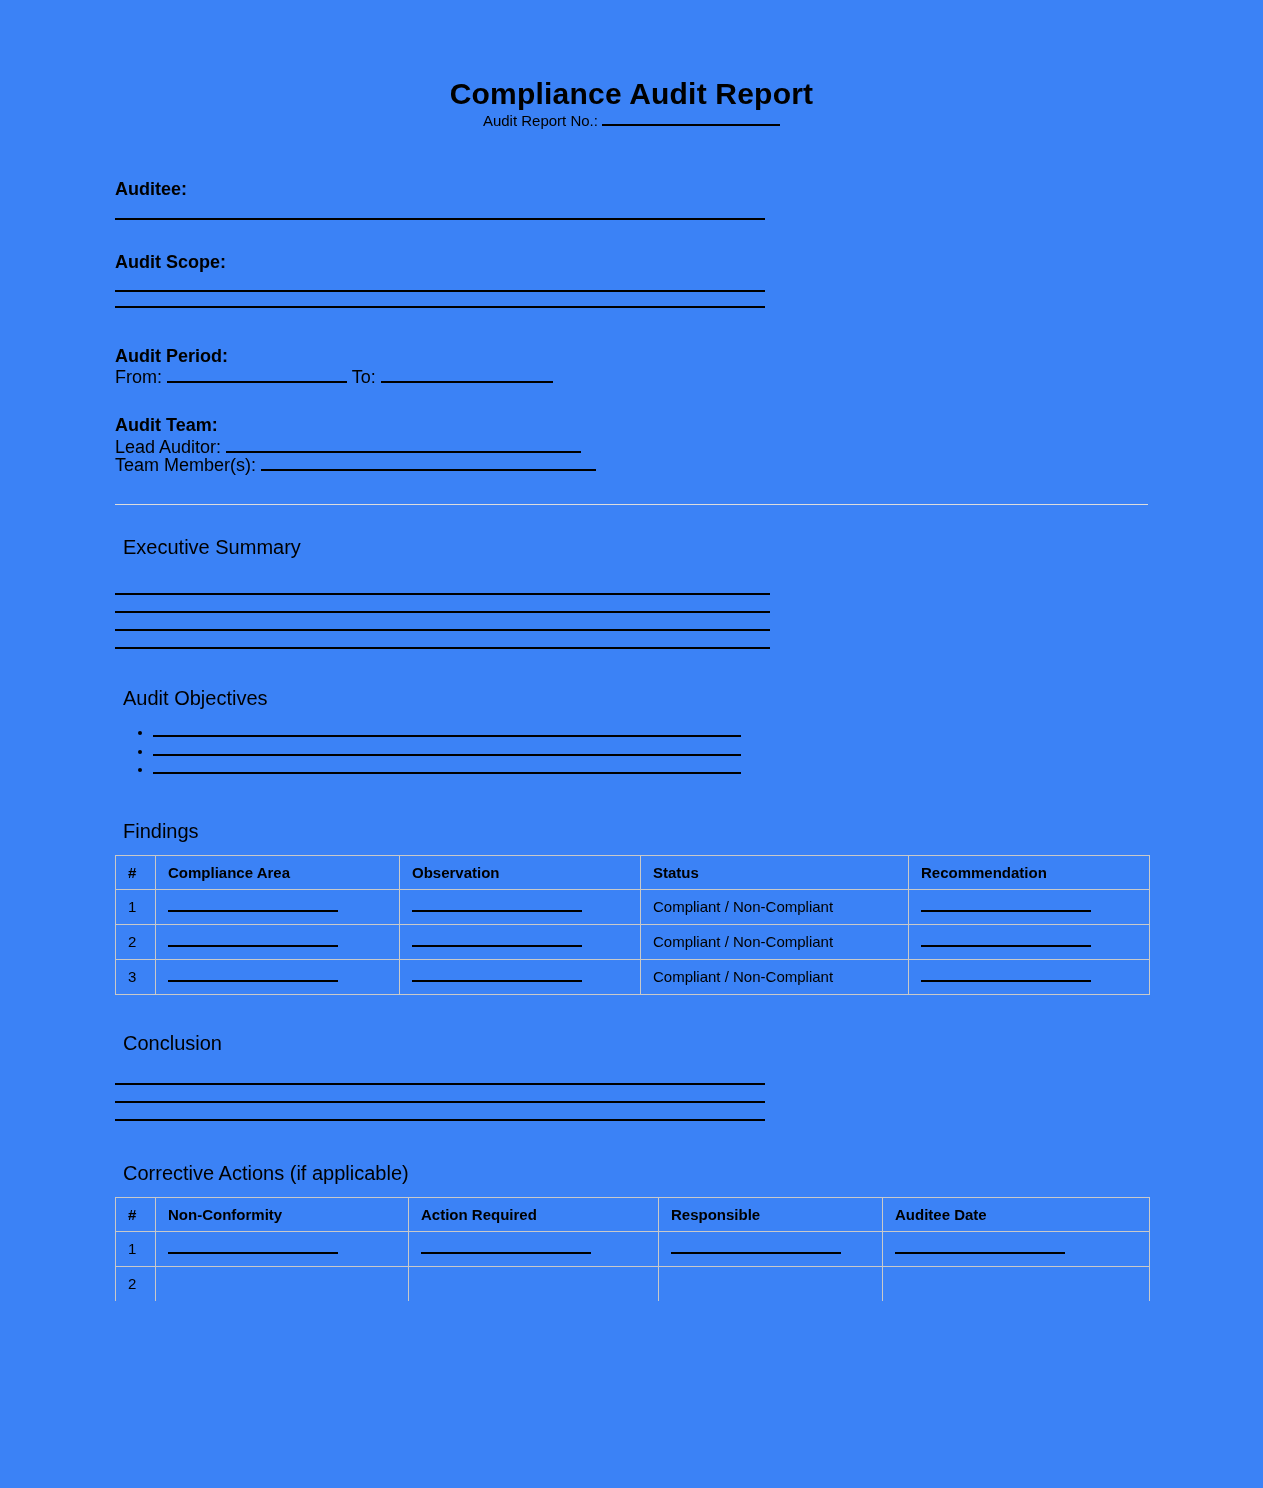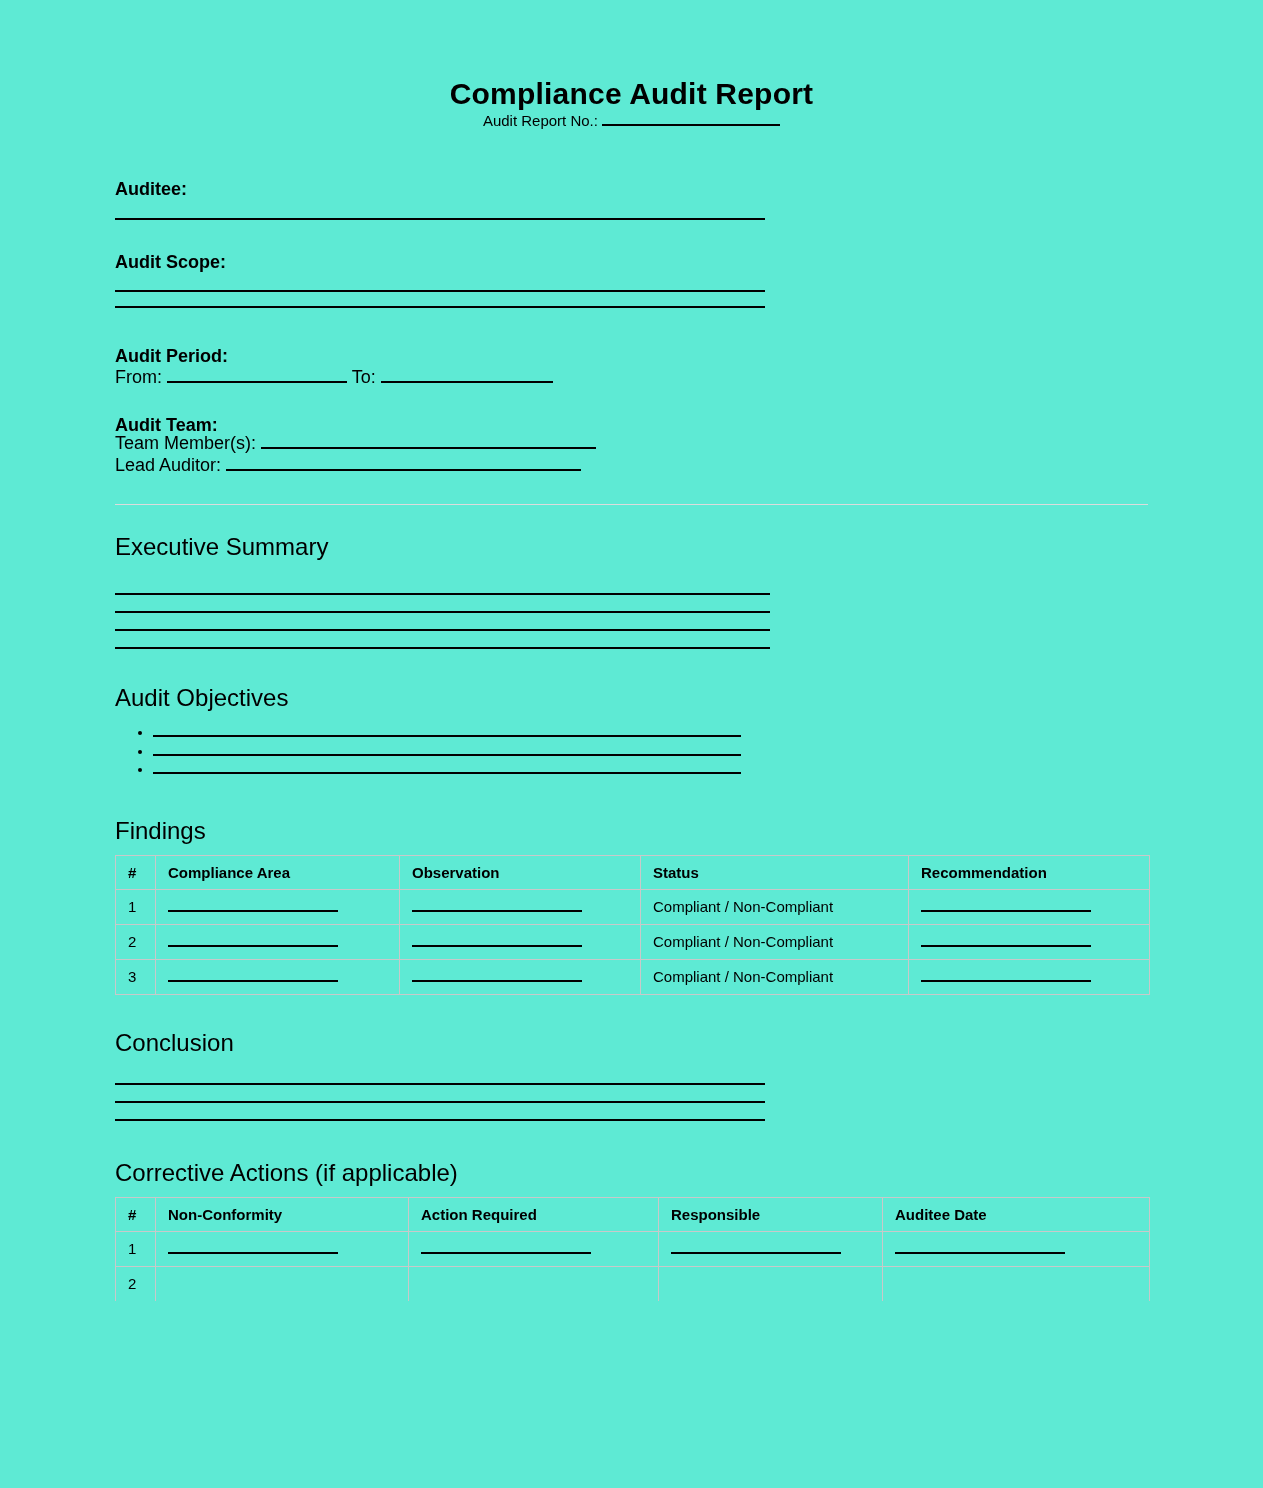"Compliance Audit Report" .page { background: #5eead4 -> #3b82f6 }
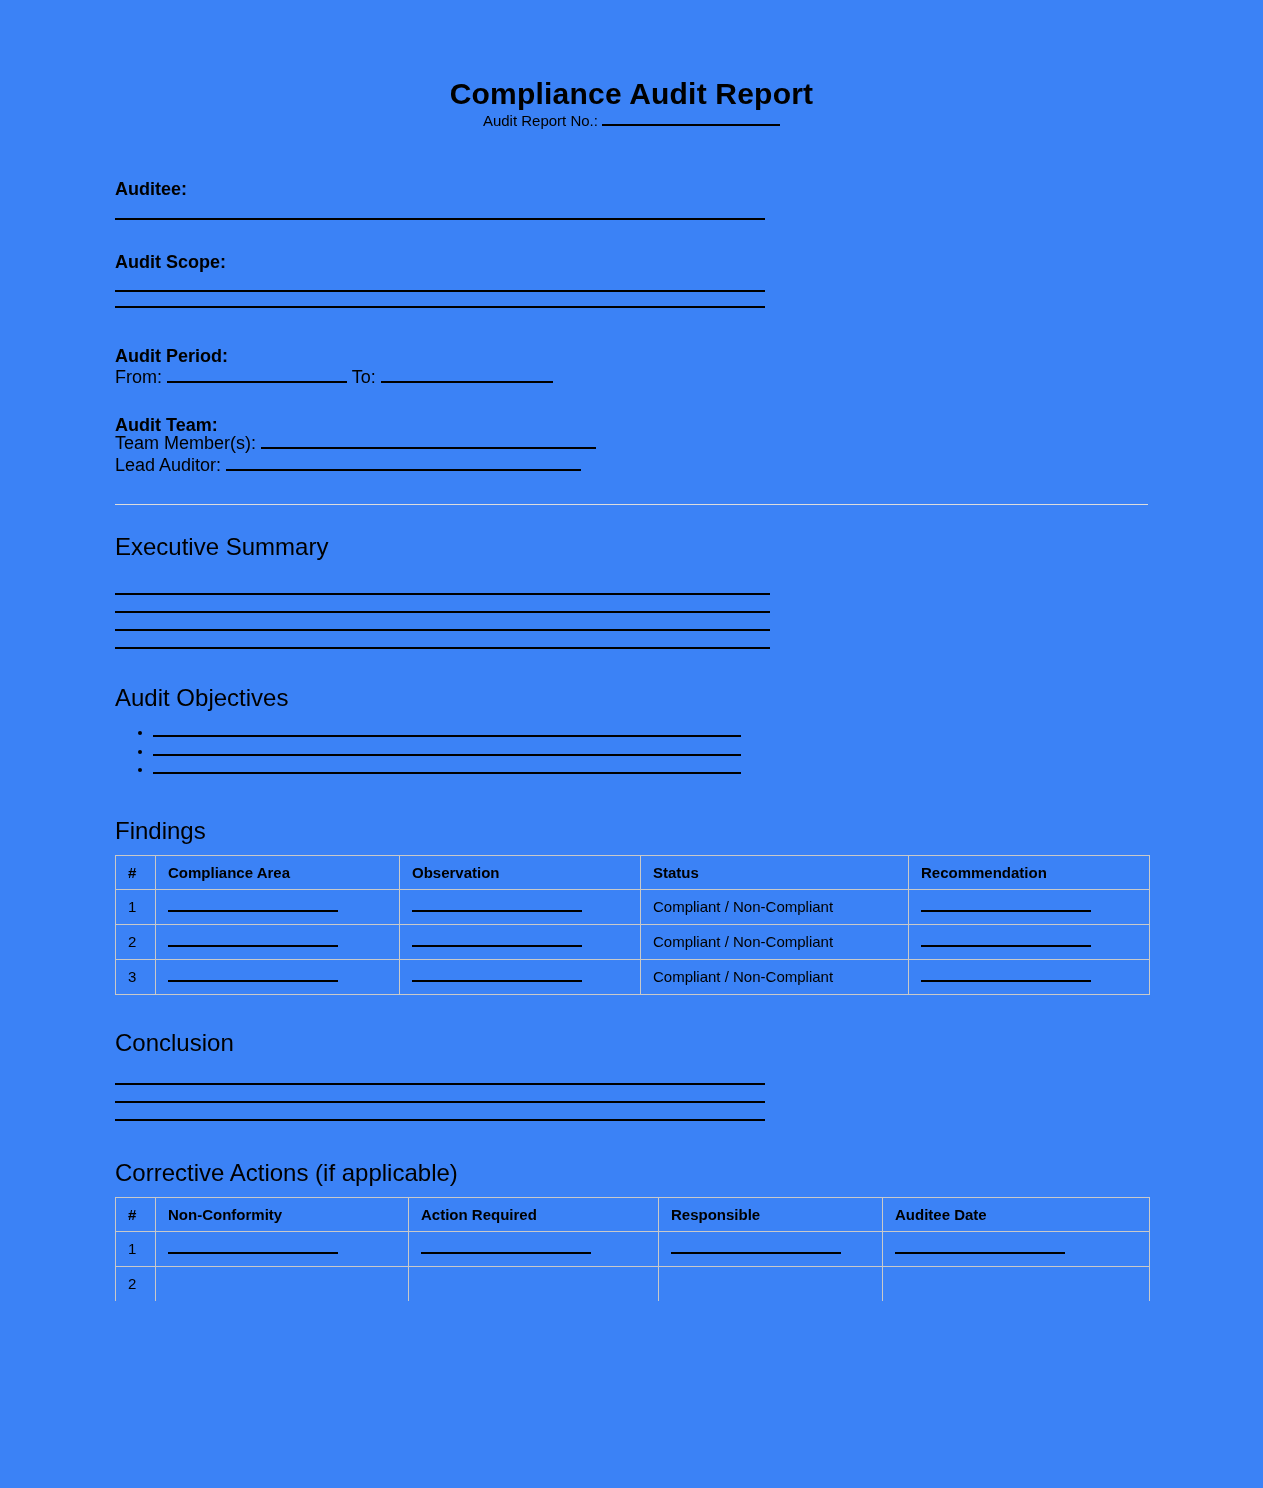"Team Member(s):" p.ftext { order: before "Lead Auditor:" -> after "Lead Auditor:" }
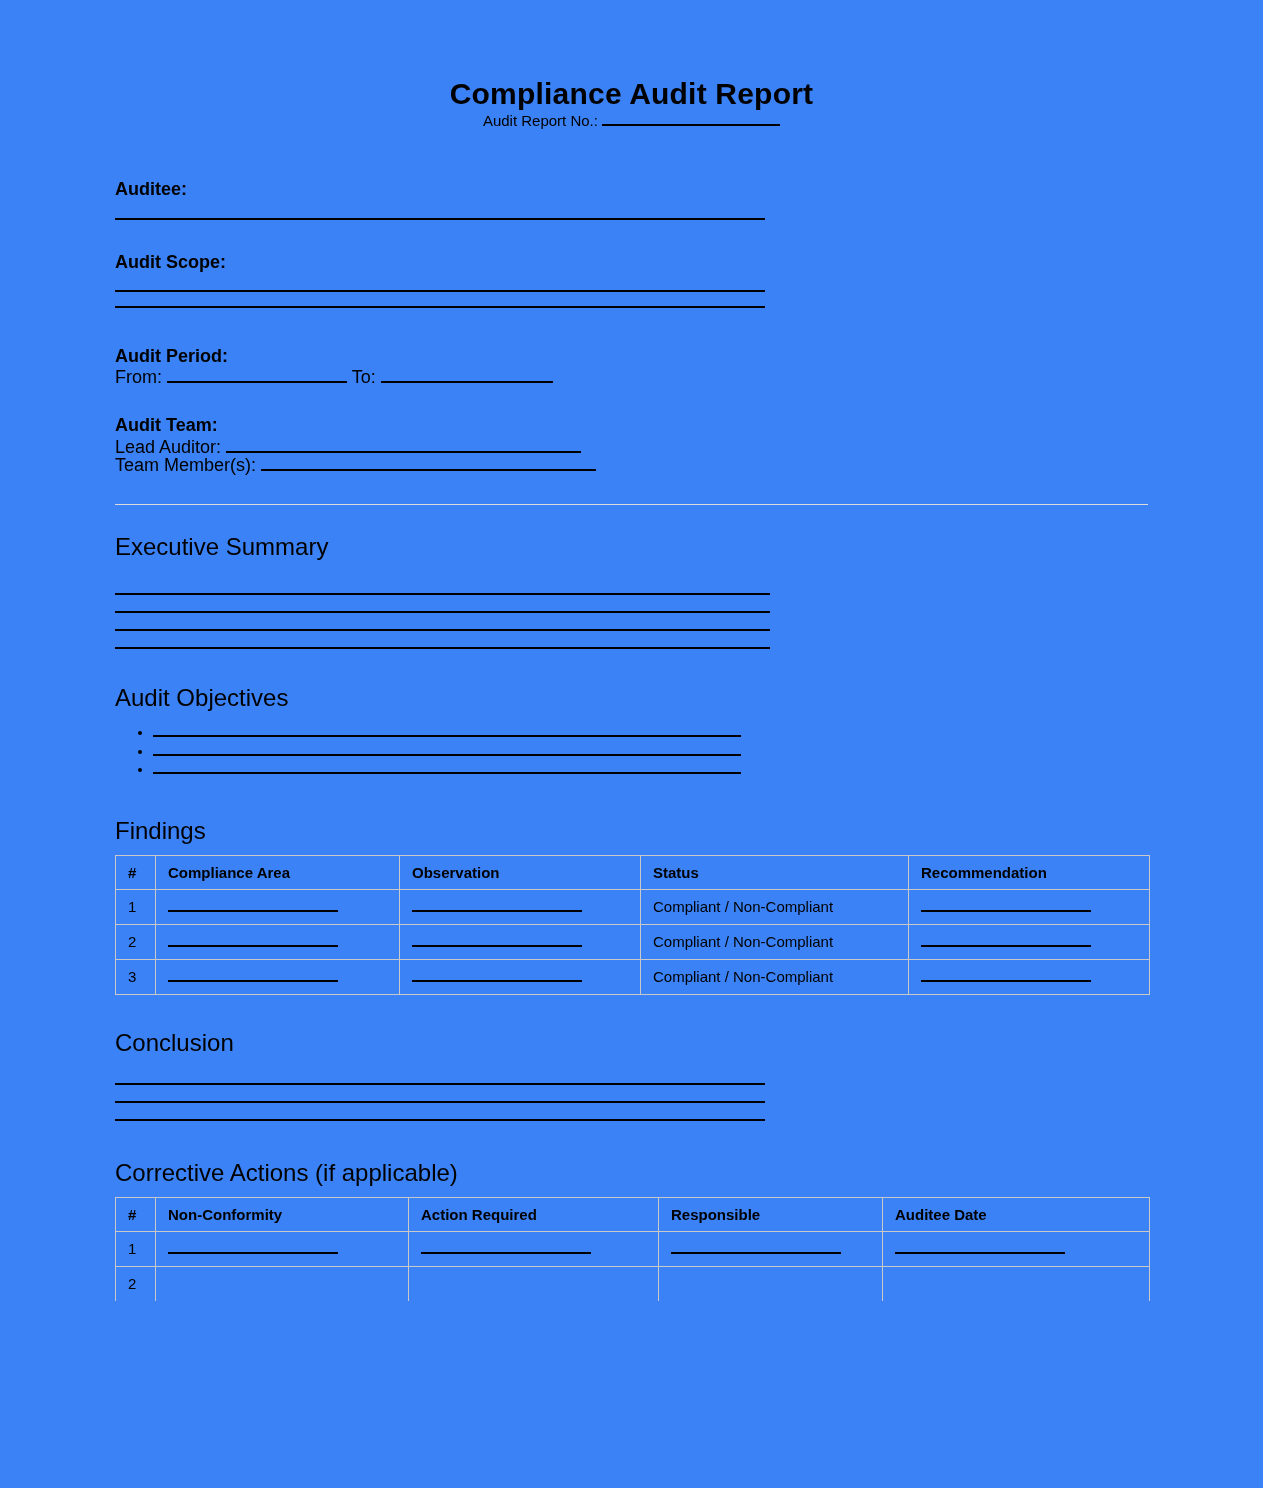"Executive Summary" .heading { font-size: 24px -> 20px; margin: 0 -> 8px }
